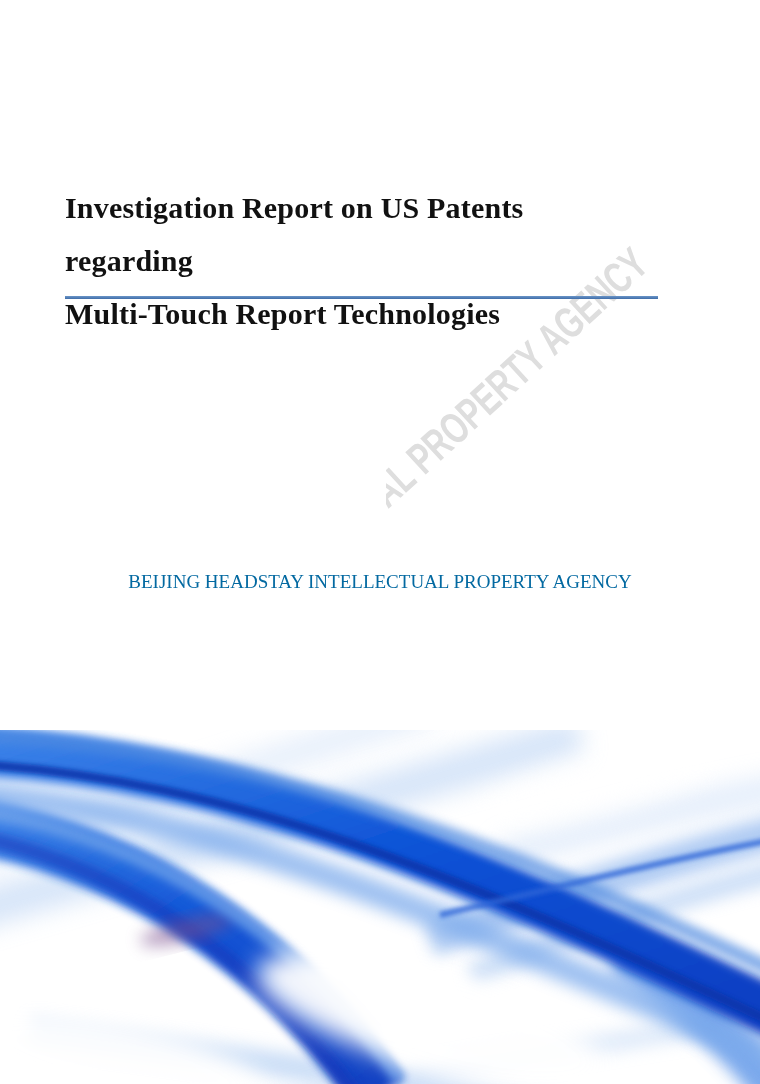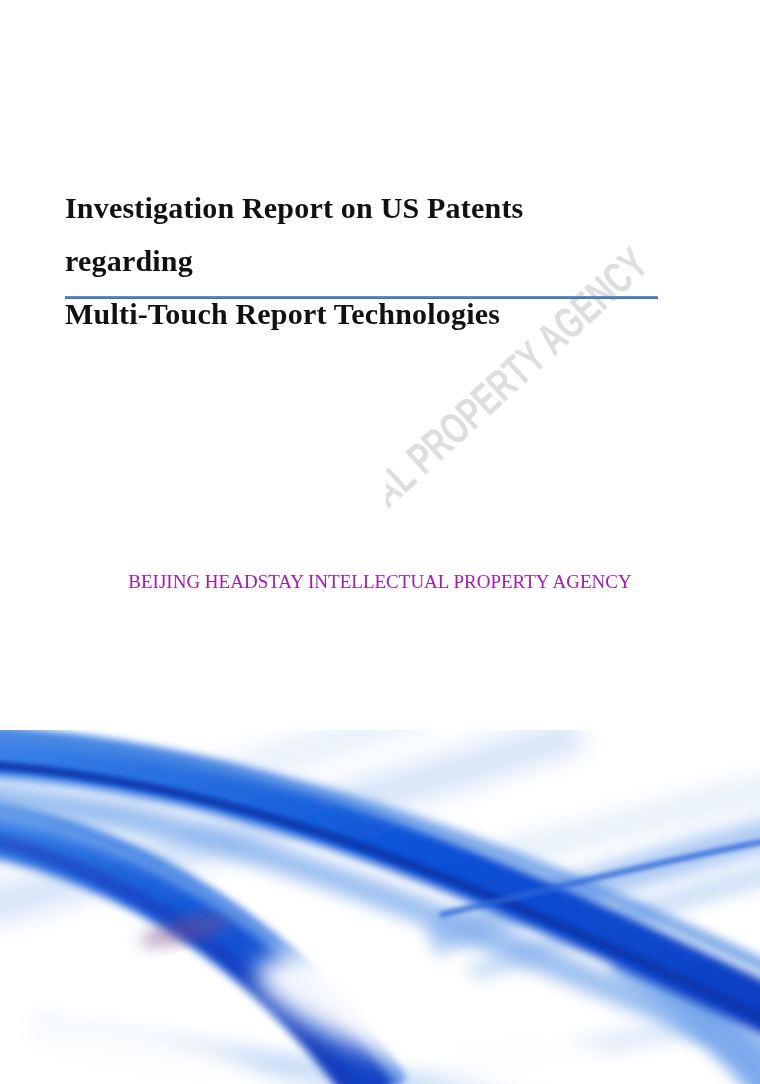"BEIJING HEADSTAY INTELLECTUAL PROPERTY" .agency-line { color: #a21caf -> #0369a1 }
